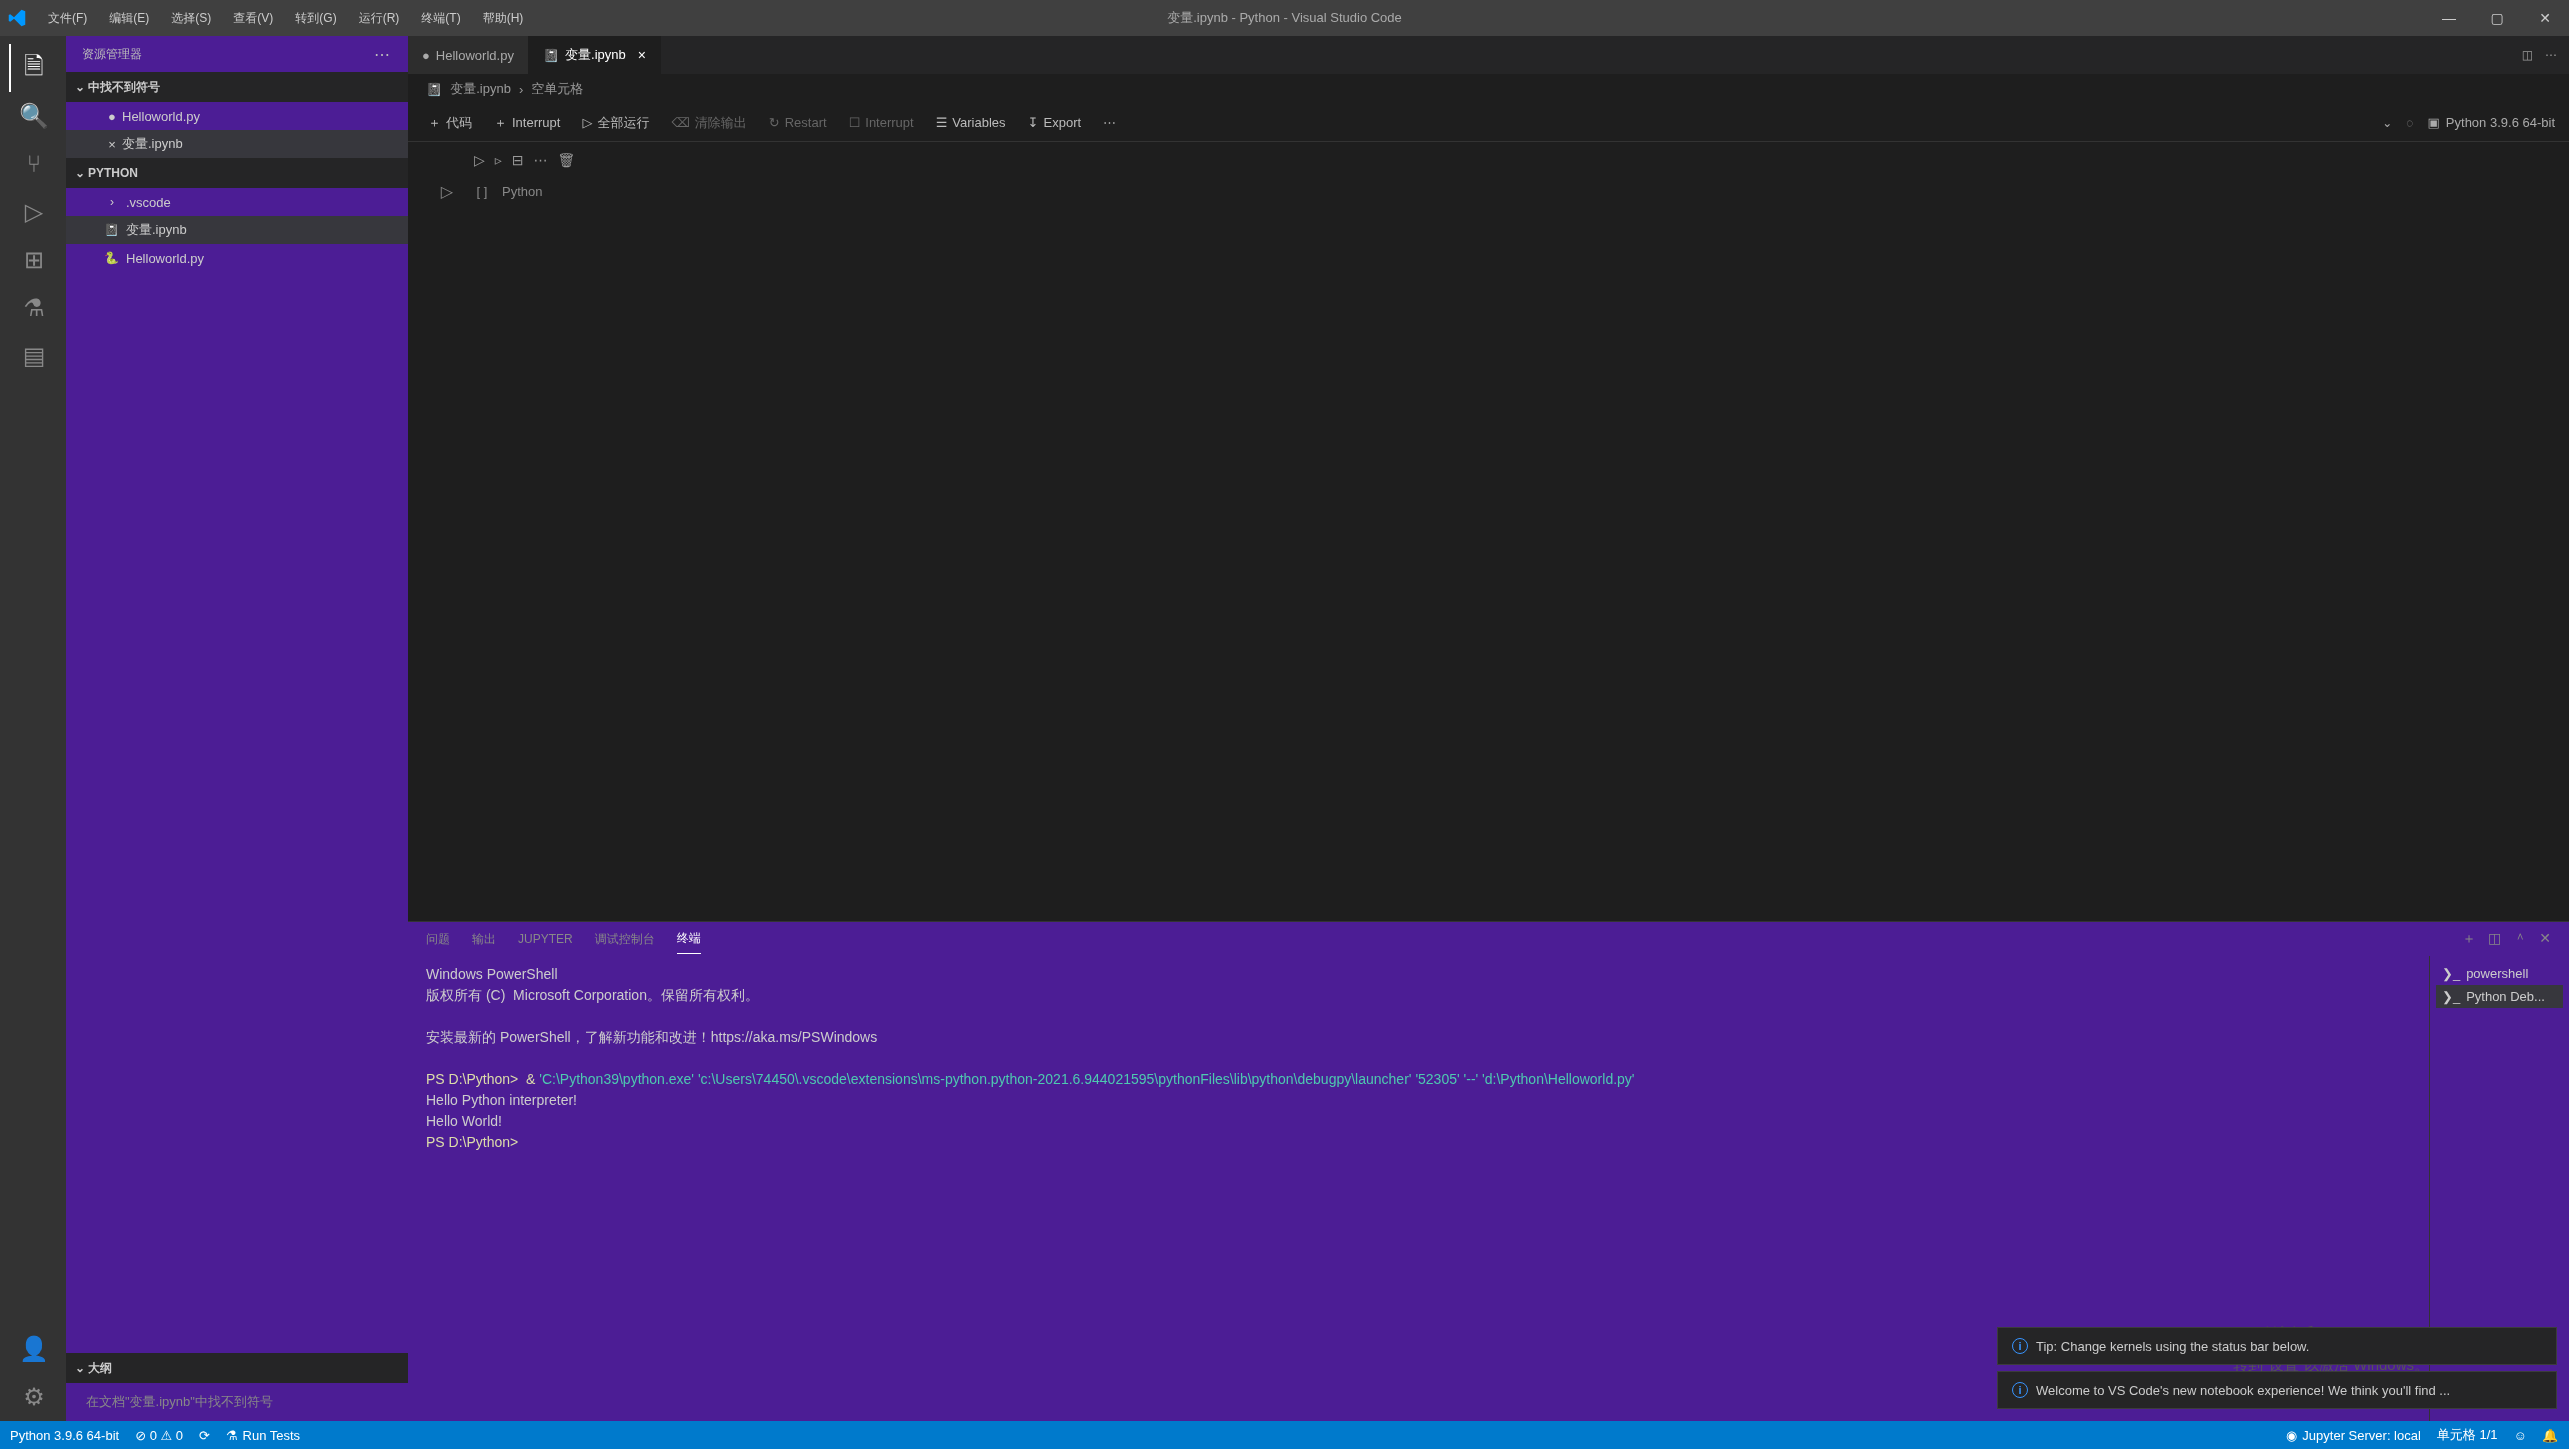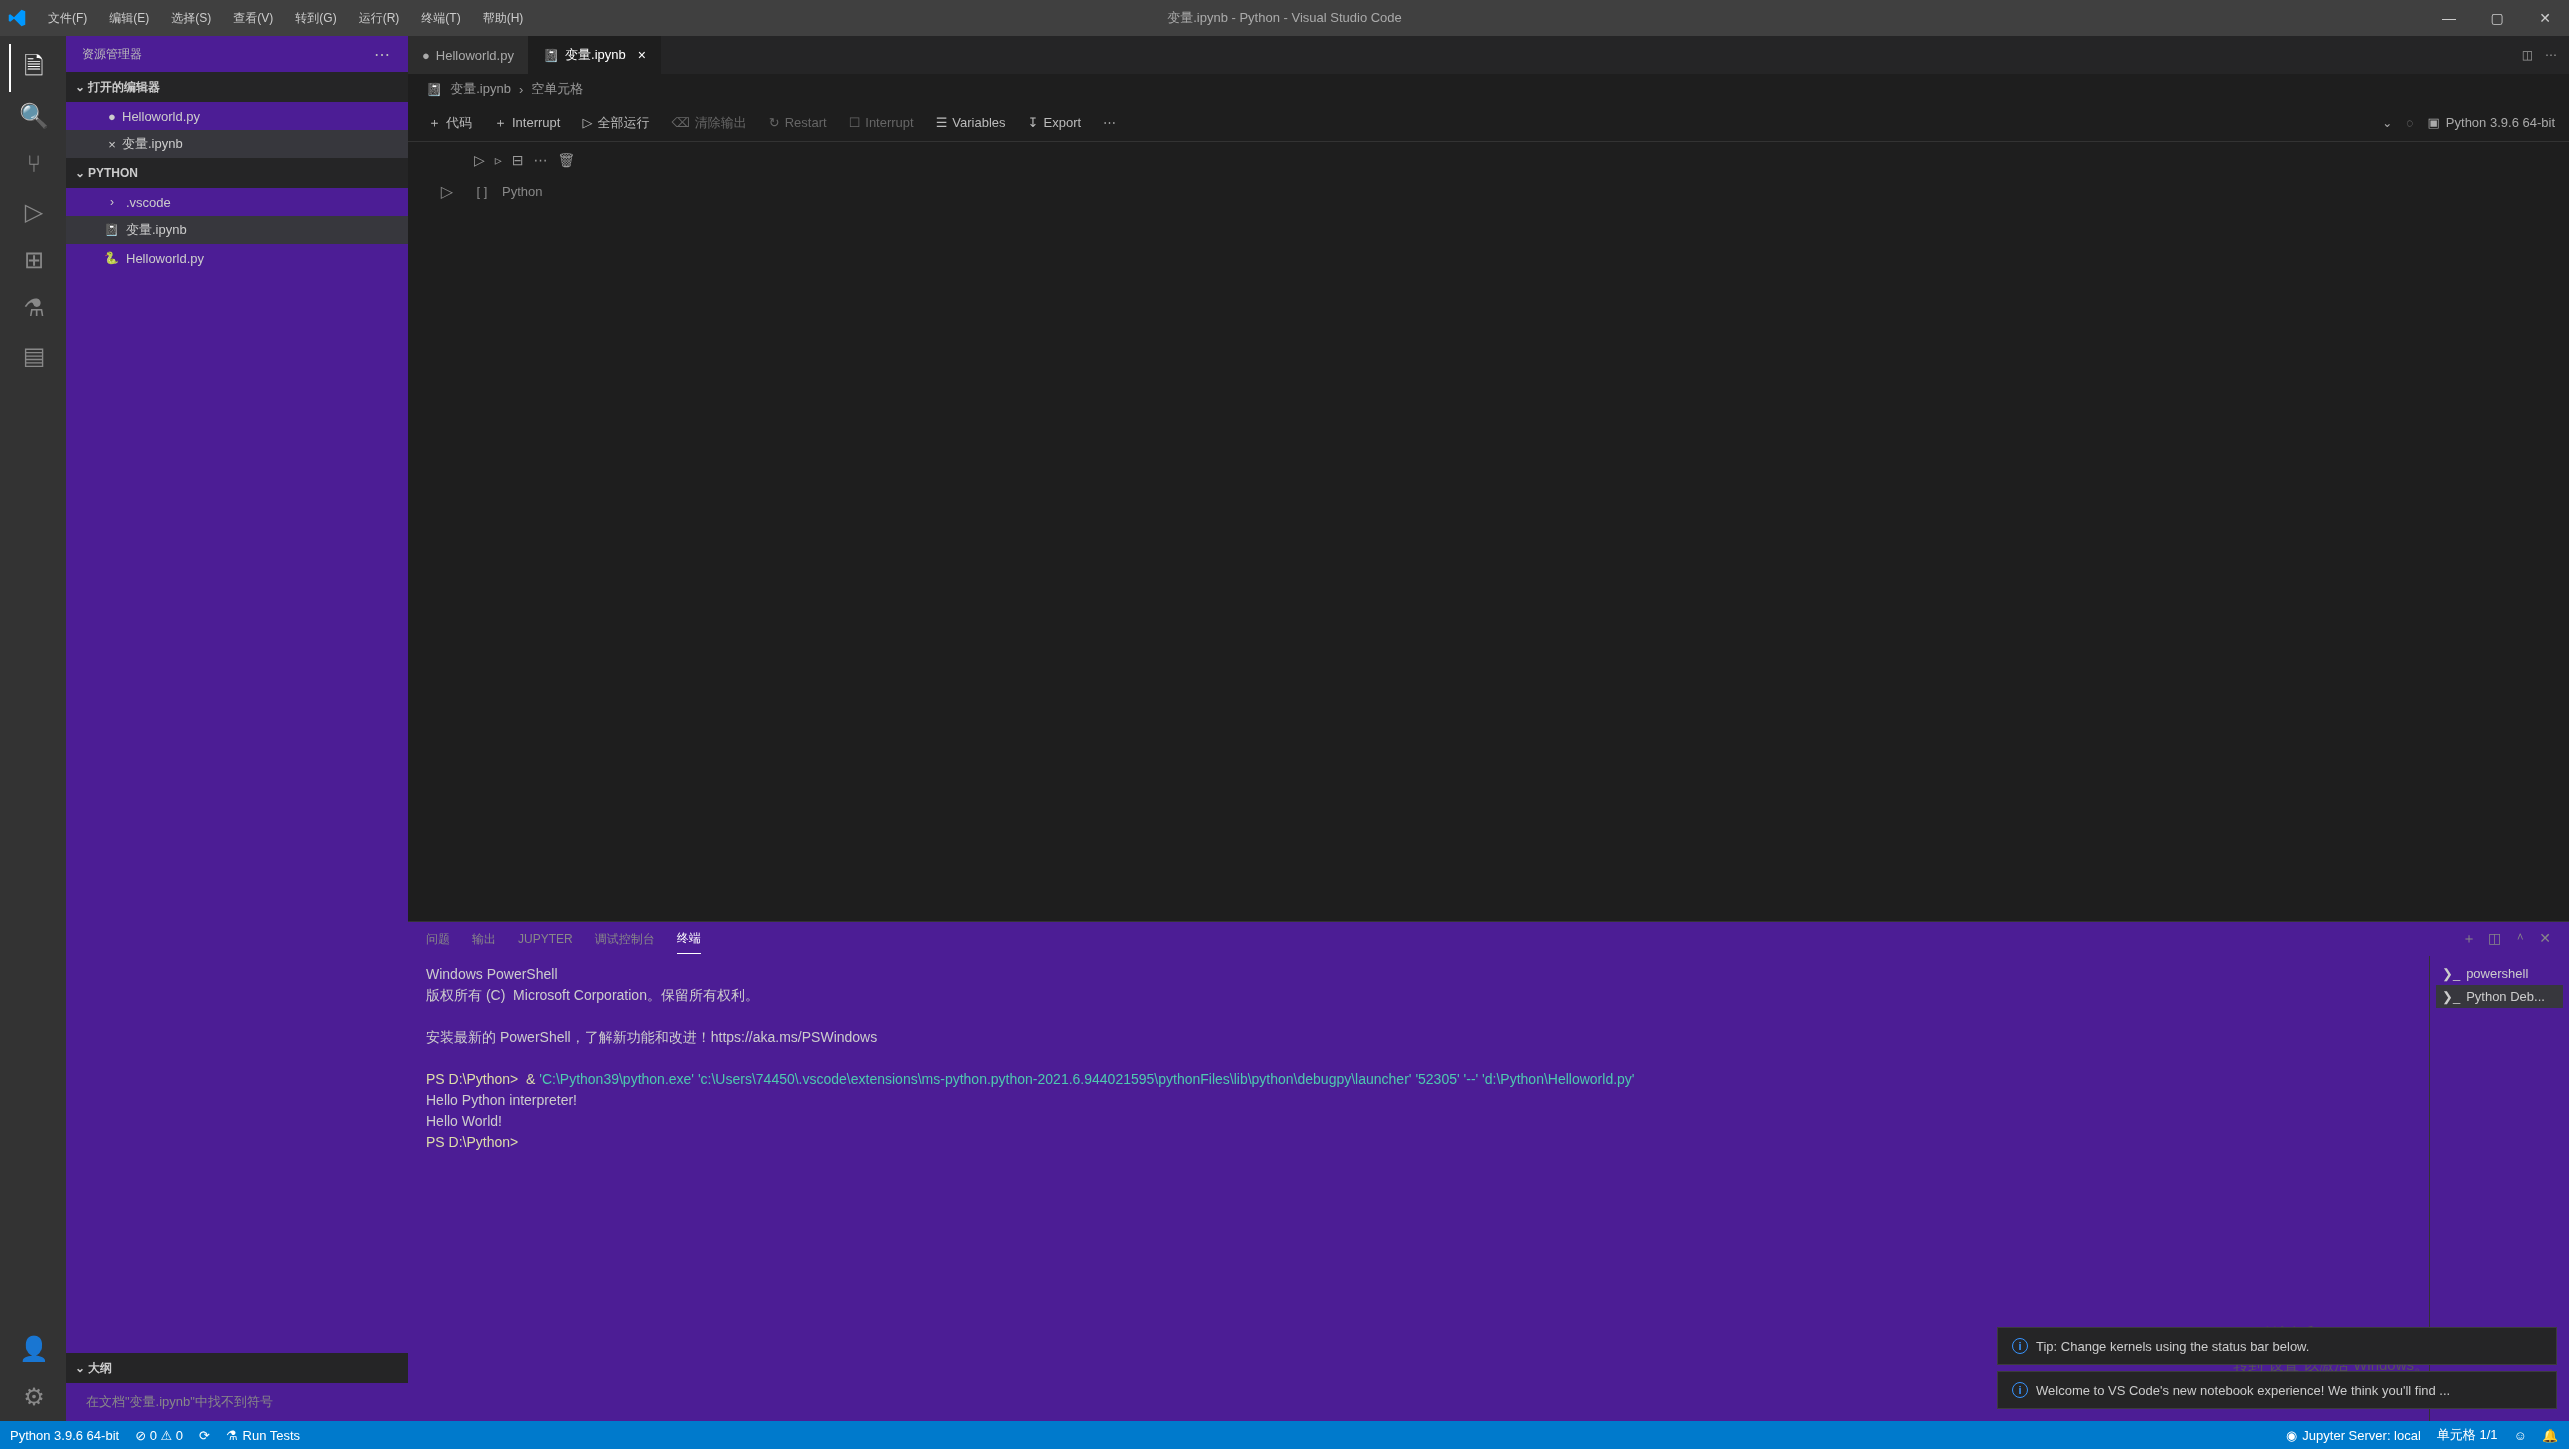"打开的编辑器" span { text: 打开的编辑器 -> 中找不到符号 }
